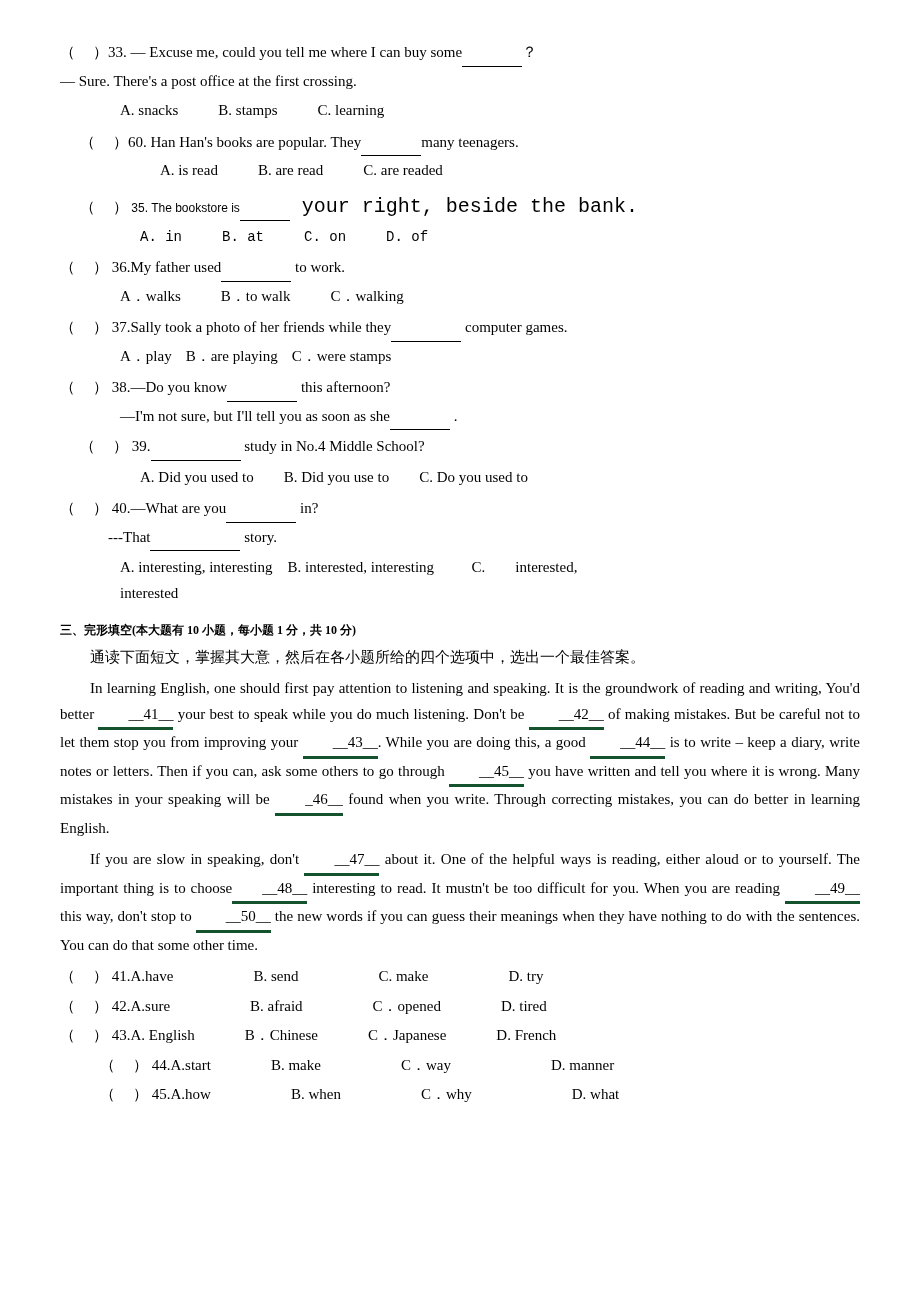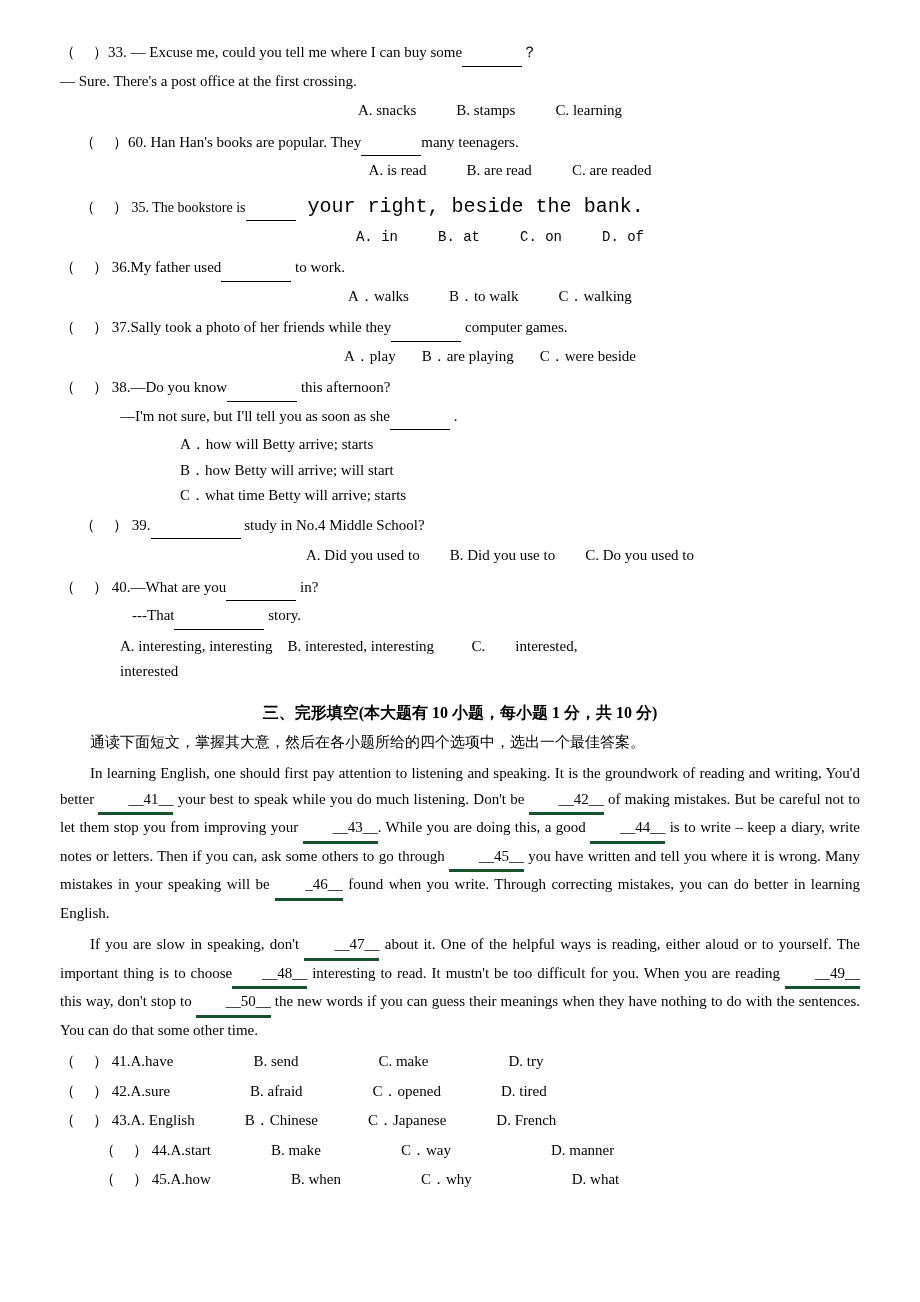"A. snacks" .options-line { justify-content: center -> none }
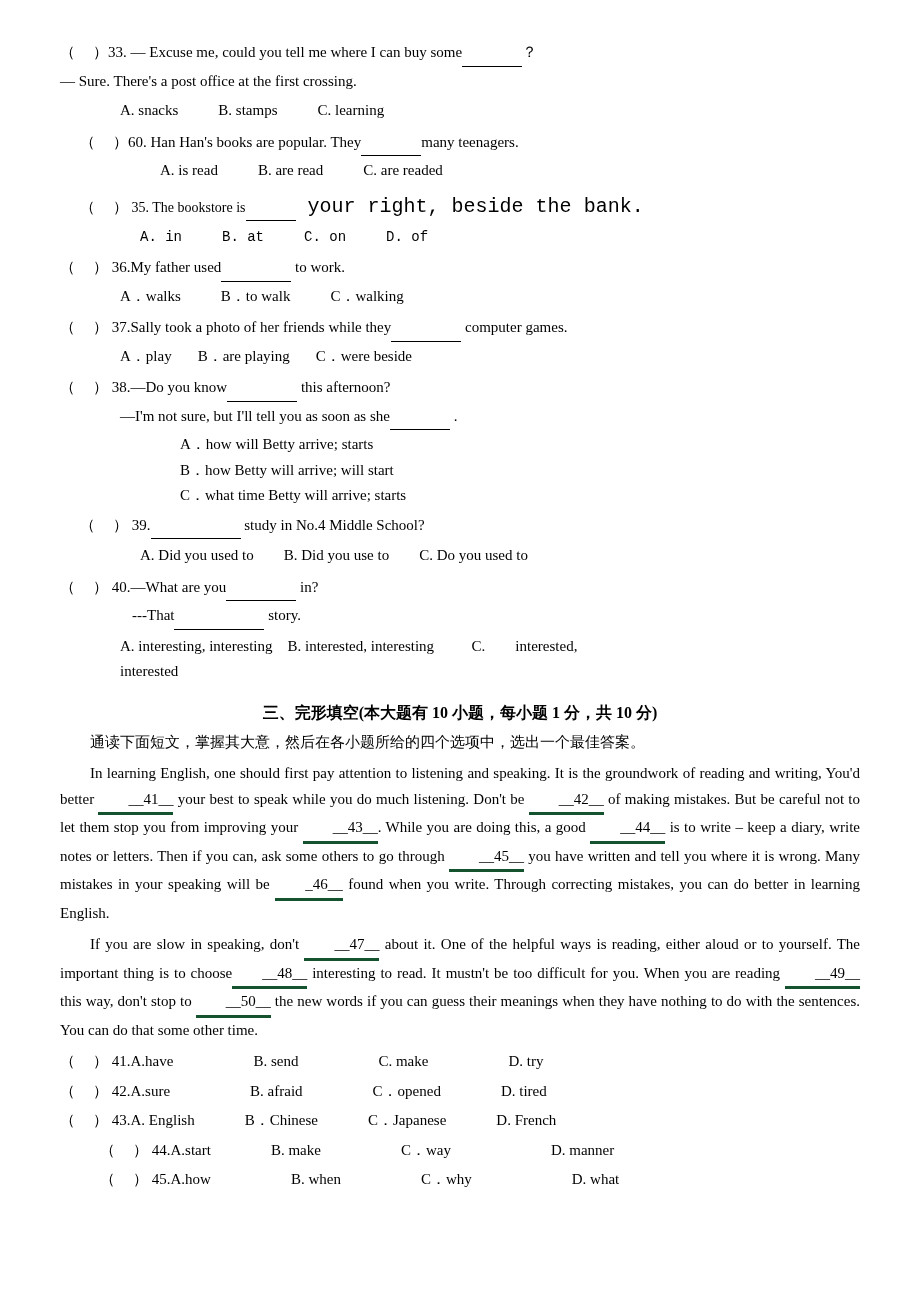"35. The bookstore is" span { font-family: Liberation Serif, serif -> Liberation Sans, sans-serif; font-size: 14px -> 12px }
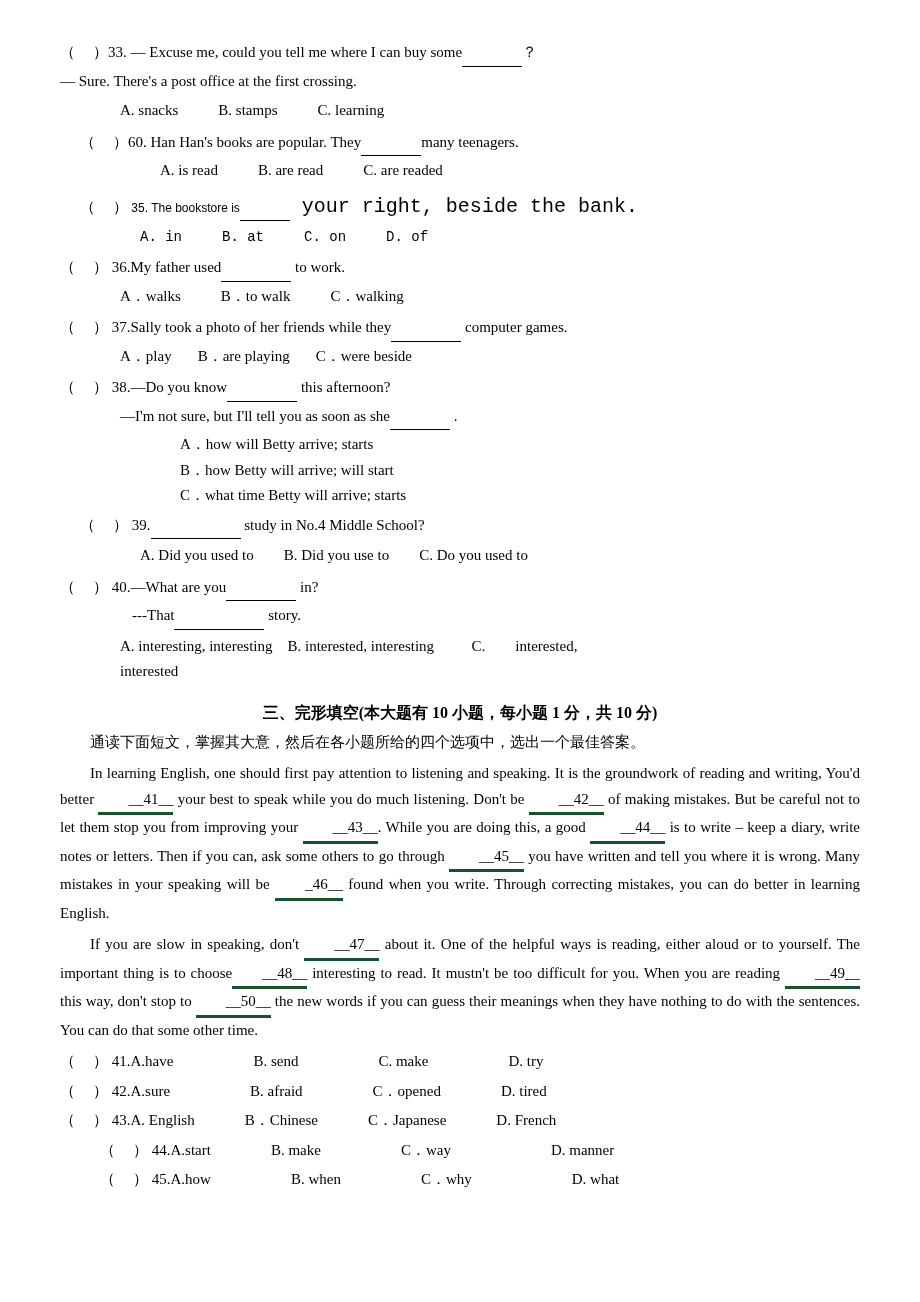"A．play" div.options-line { gap: 26px -> 14px }
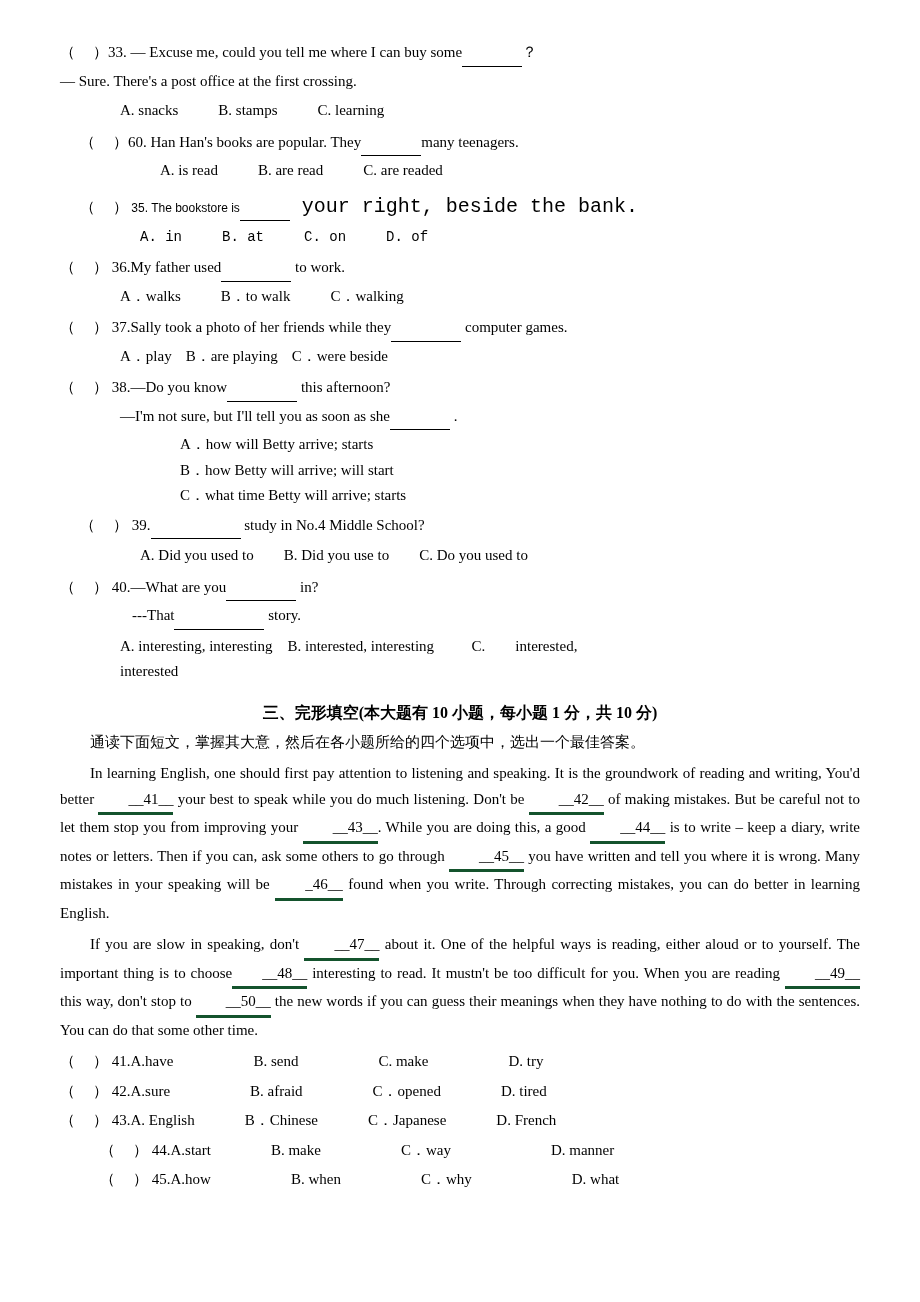"C．were beside" span { text: beside -> stamps }
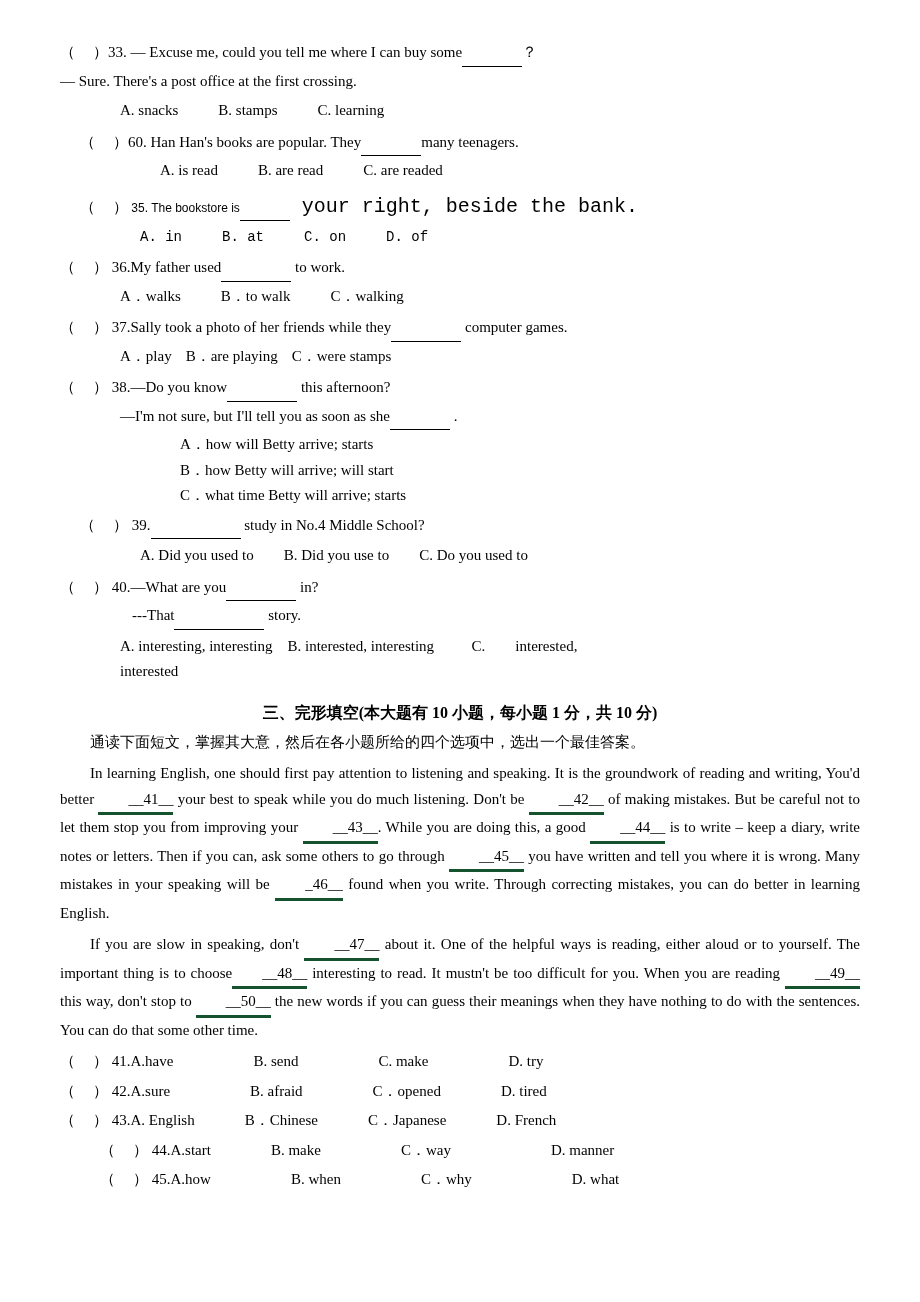"A．how will Betty arrive; starts" div { html: <div> <div>A．how will Betty arrive; starts</div> <div>B．how Betty will arrive; will start</div> <div>C．what time Betty will arrive; starts</div> </div> -> none }
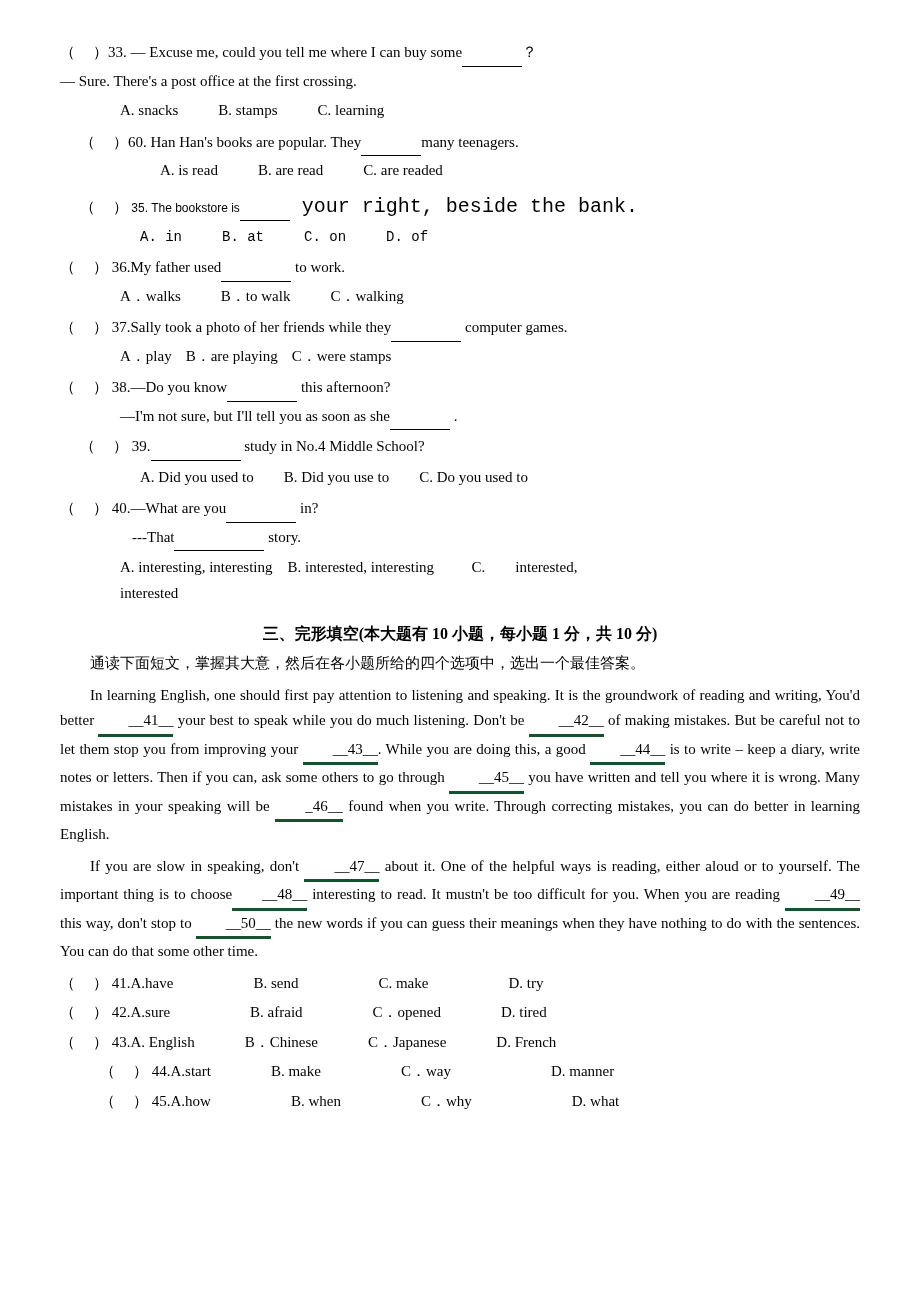"---That" div.question-line { margin-left: 72px -> 48px }
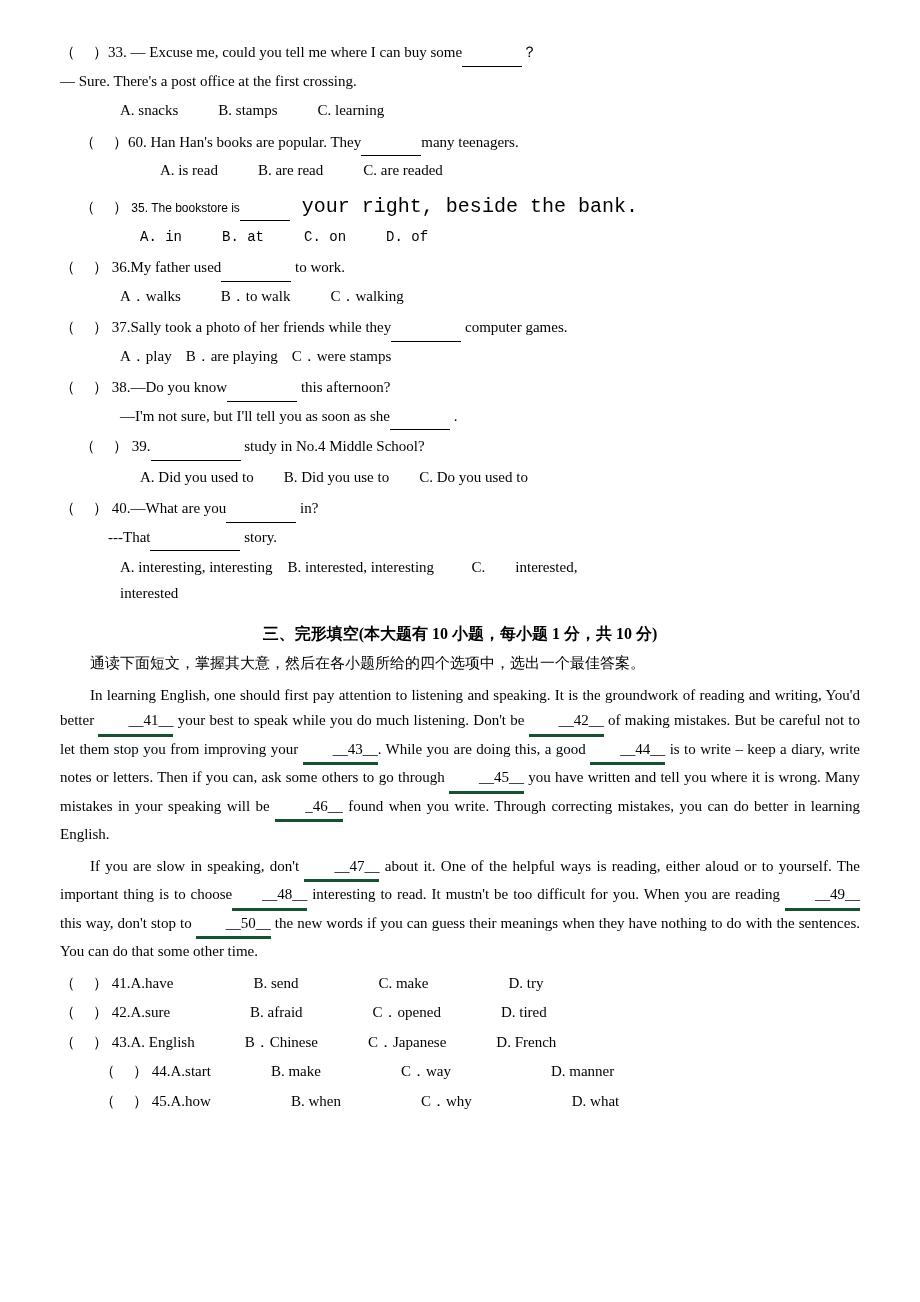"三、完形填空(本大题有 10 小题，每小题 1 分，共" .section-title { font-size: 16px -> 12px; text-align: center -> none }
